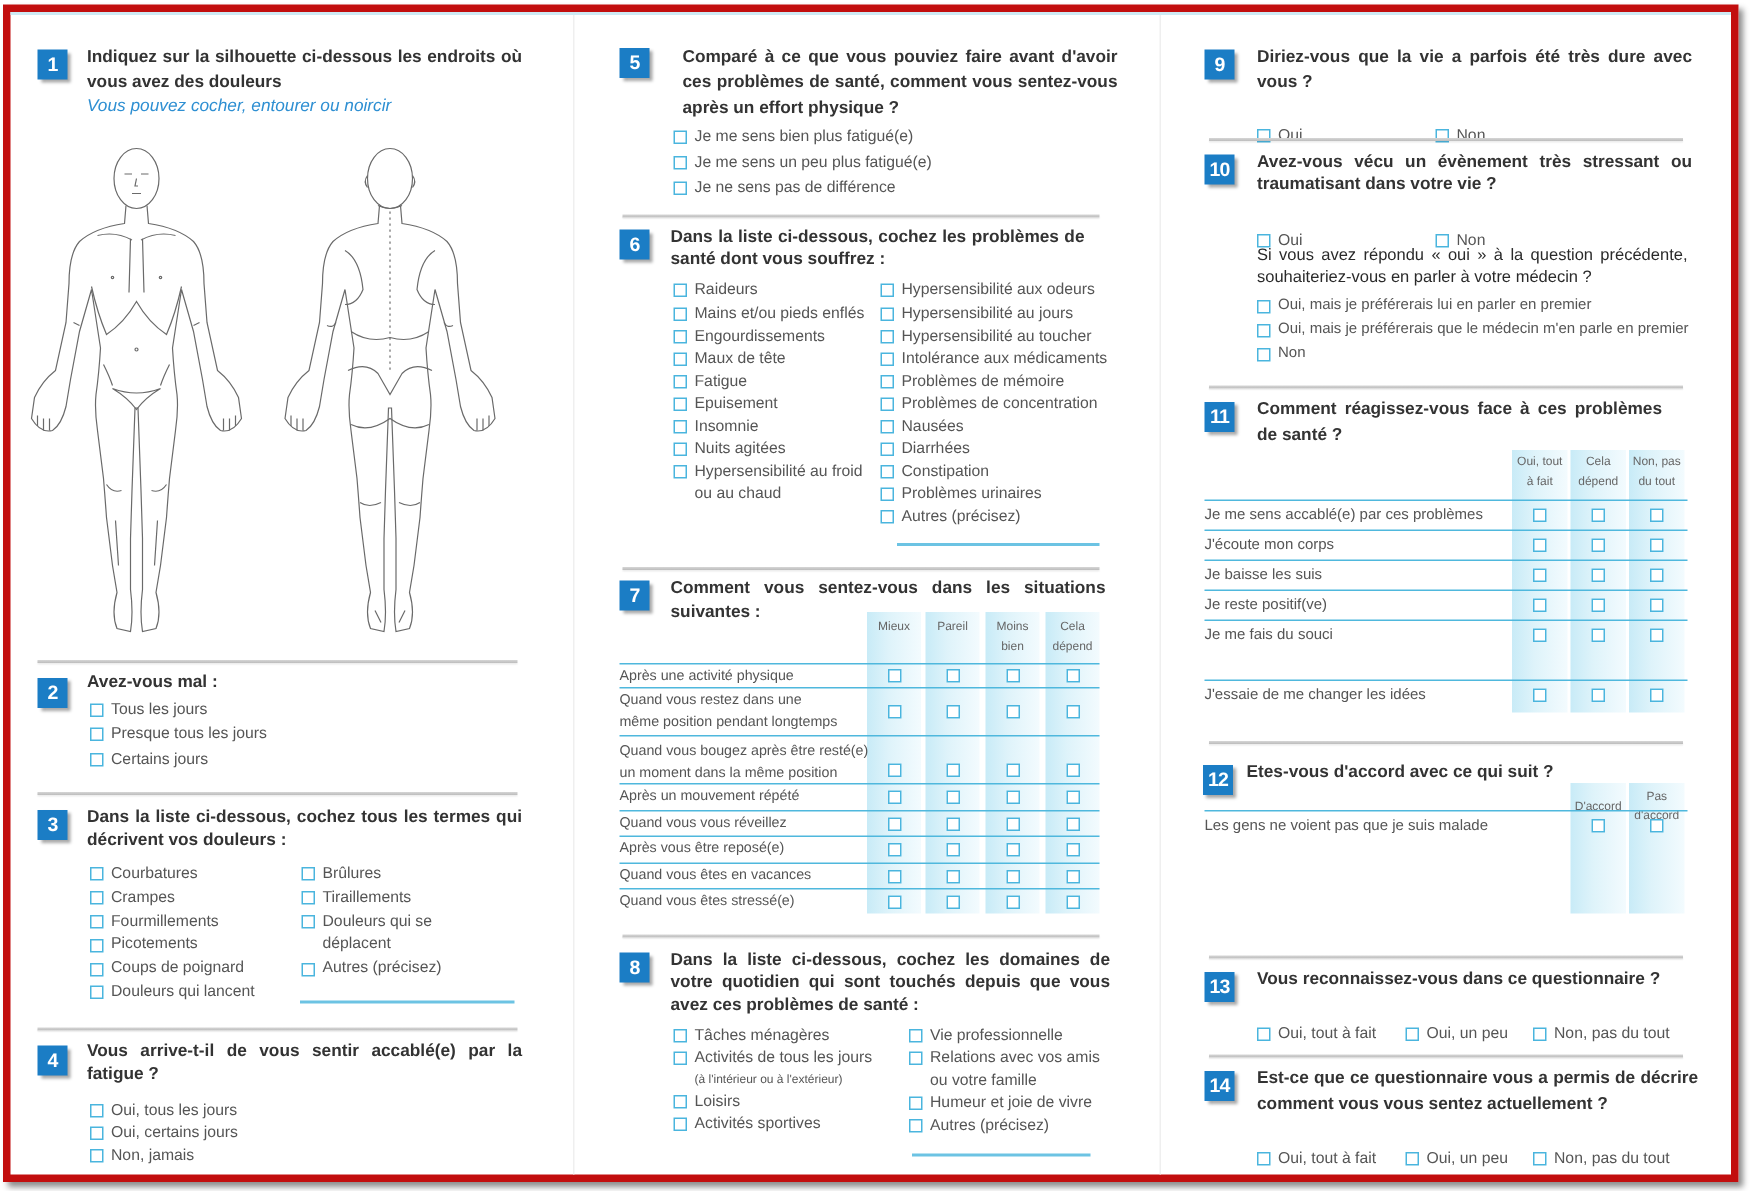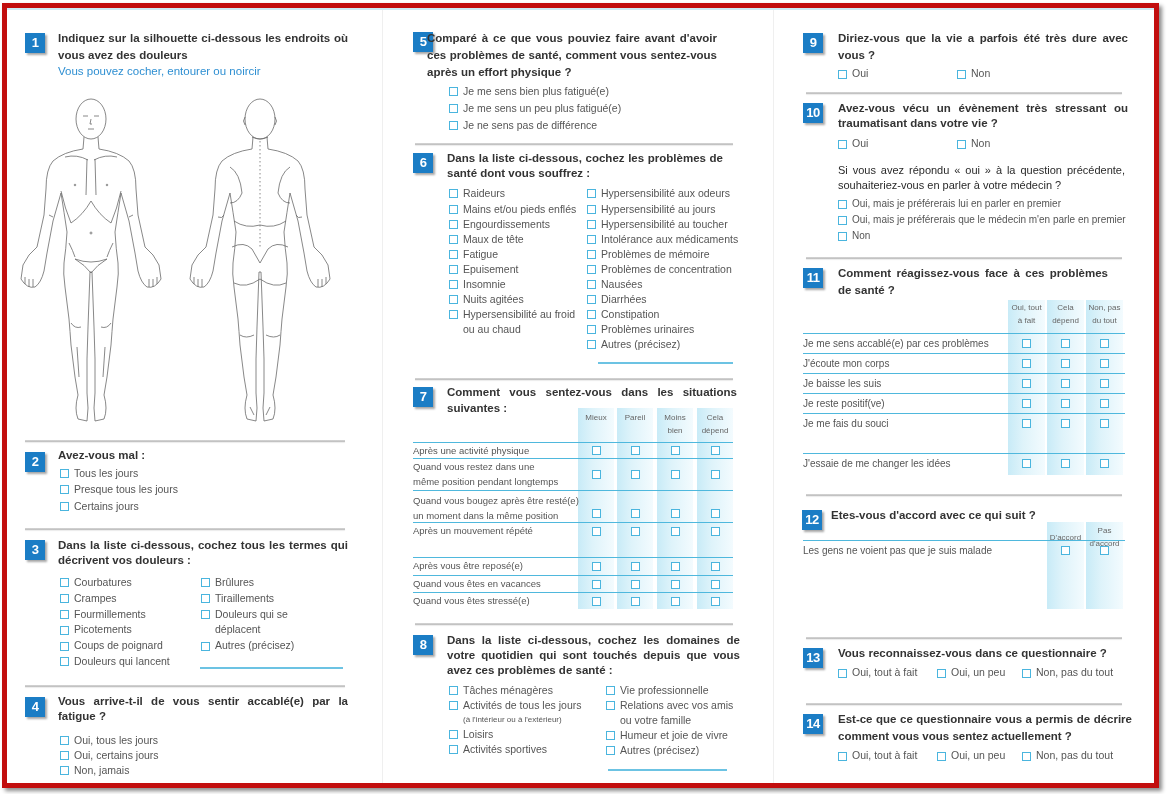"Comparé à ce que vous" div.title { left: 427px -> 455px }
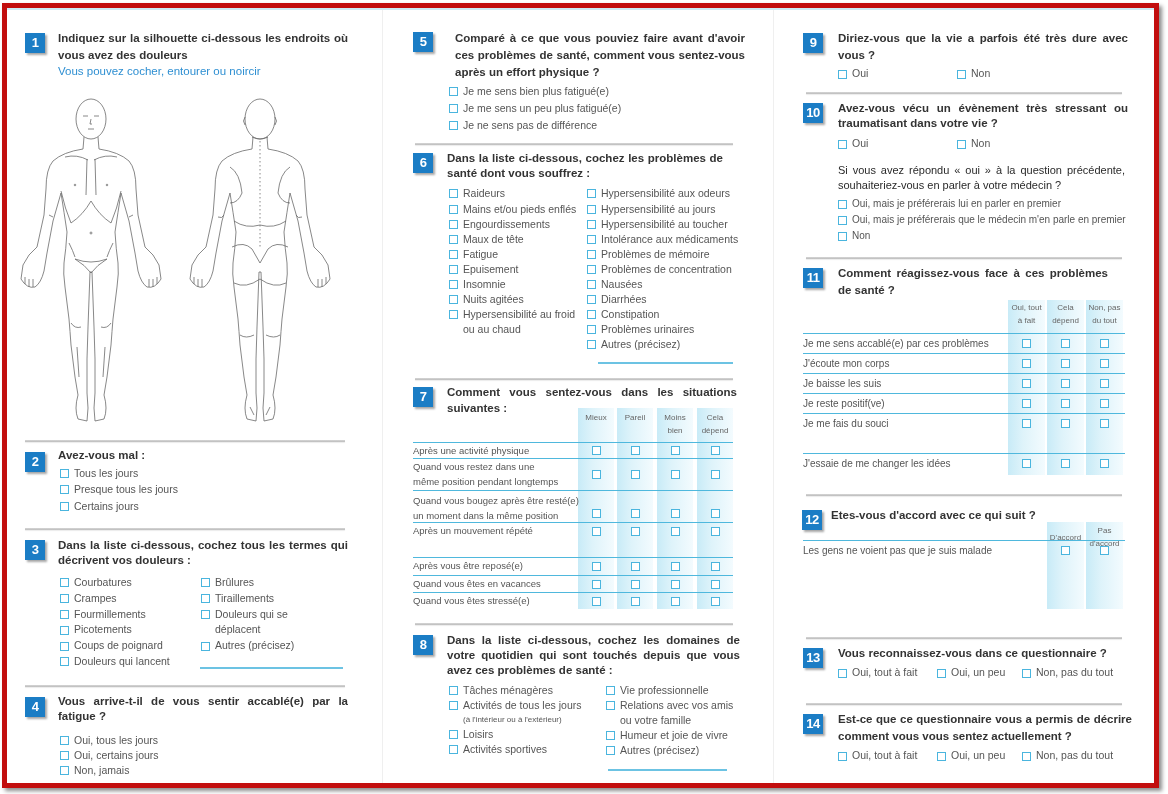"Vous pouvez cocher, entourer ou" .sub-italic { font-style: none -> italic }
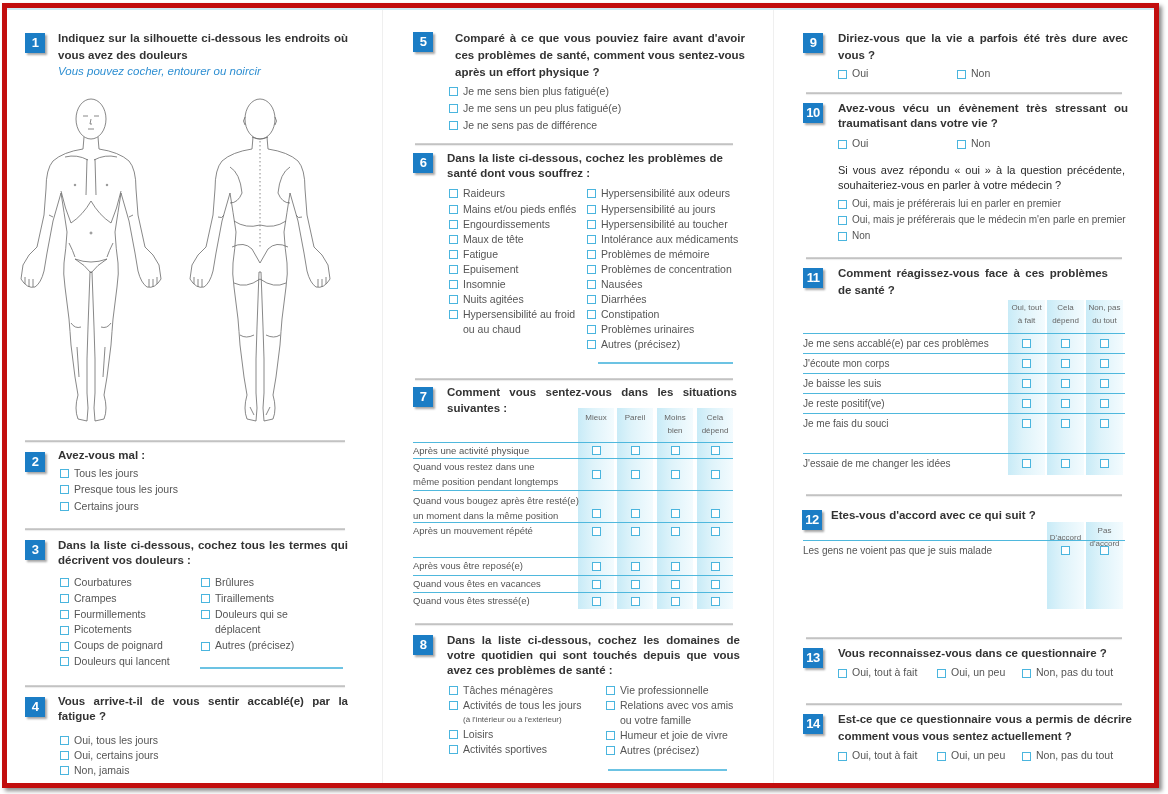"Oui" .opt.abs { align-items: center -> none; top: 0 -> 17px }
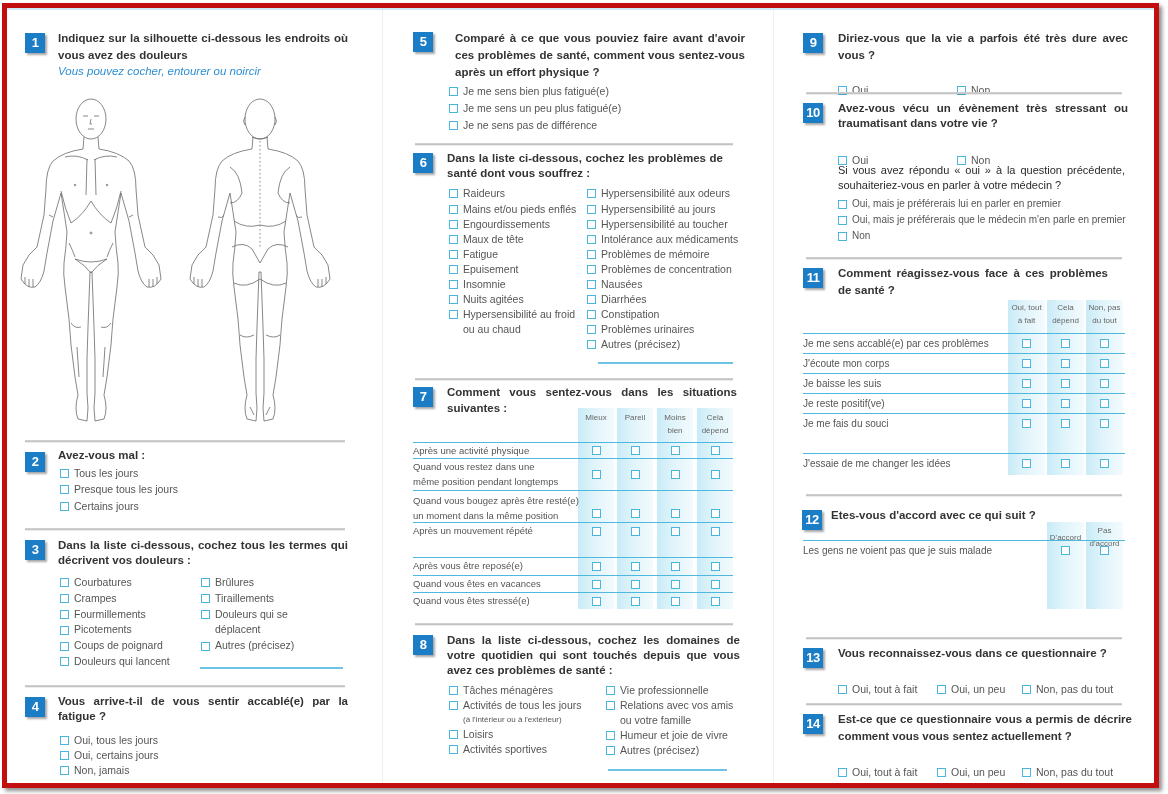"Quand vous vous réveillez" div.tr { html: none -> <div> <div>Quand vous vous réveillez</div> <span></span> <span></span> <span></span> <span></span> </div> }
